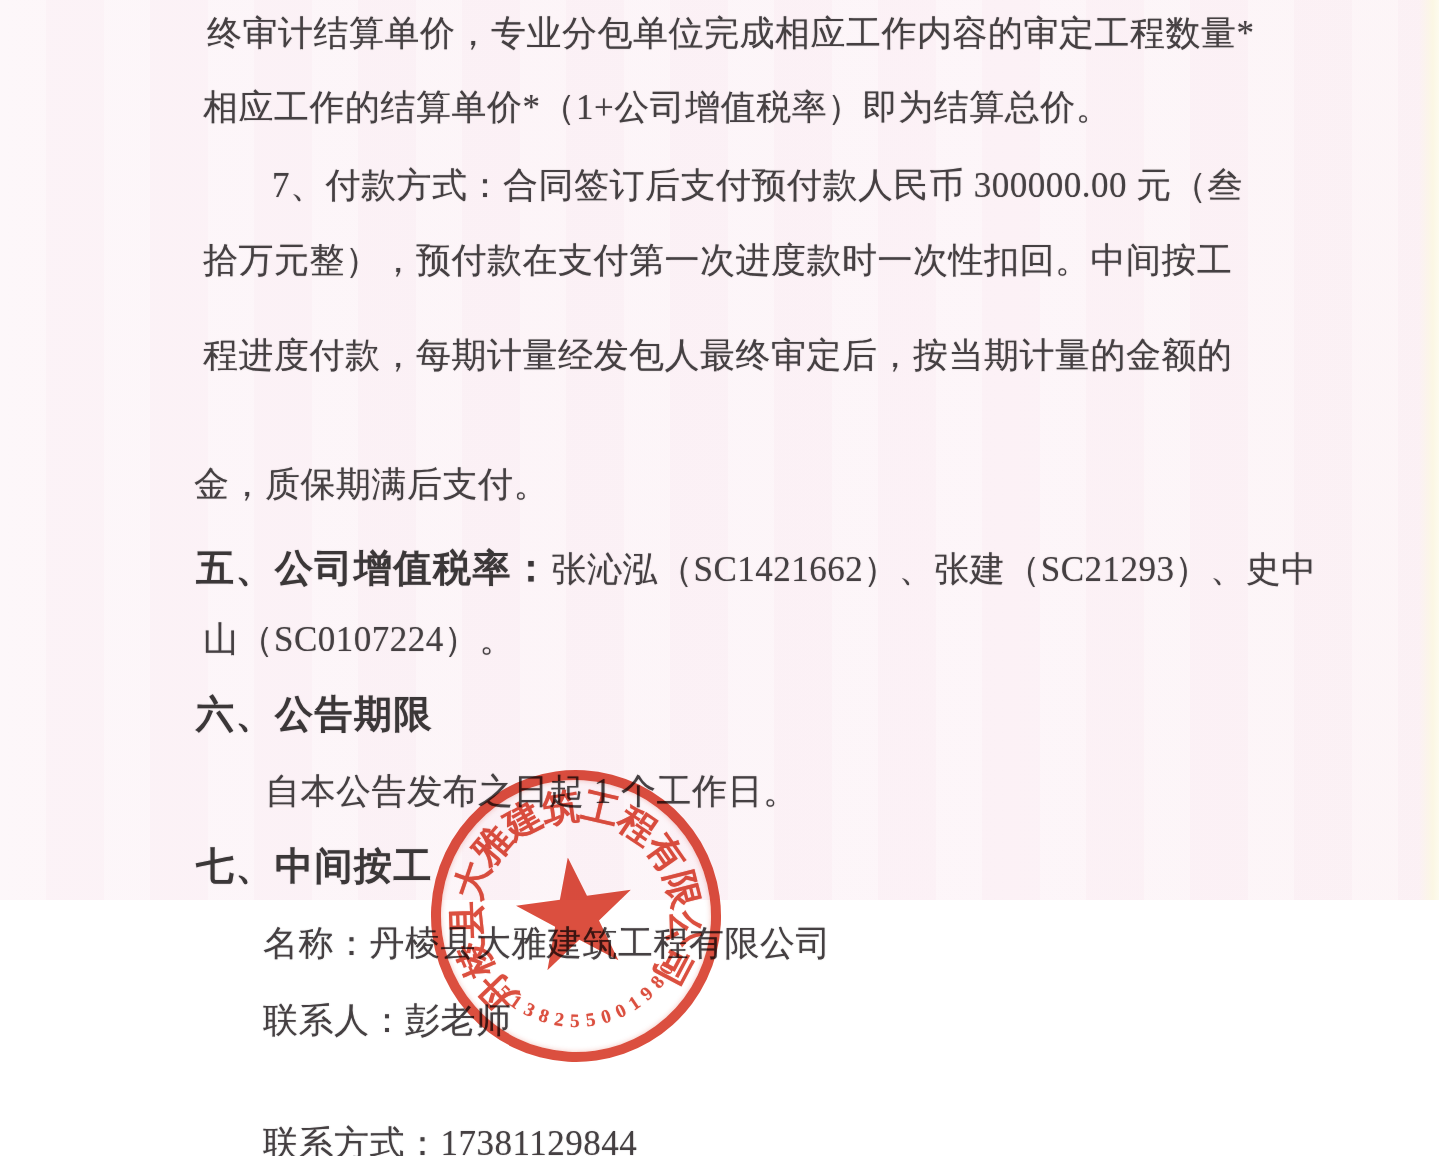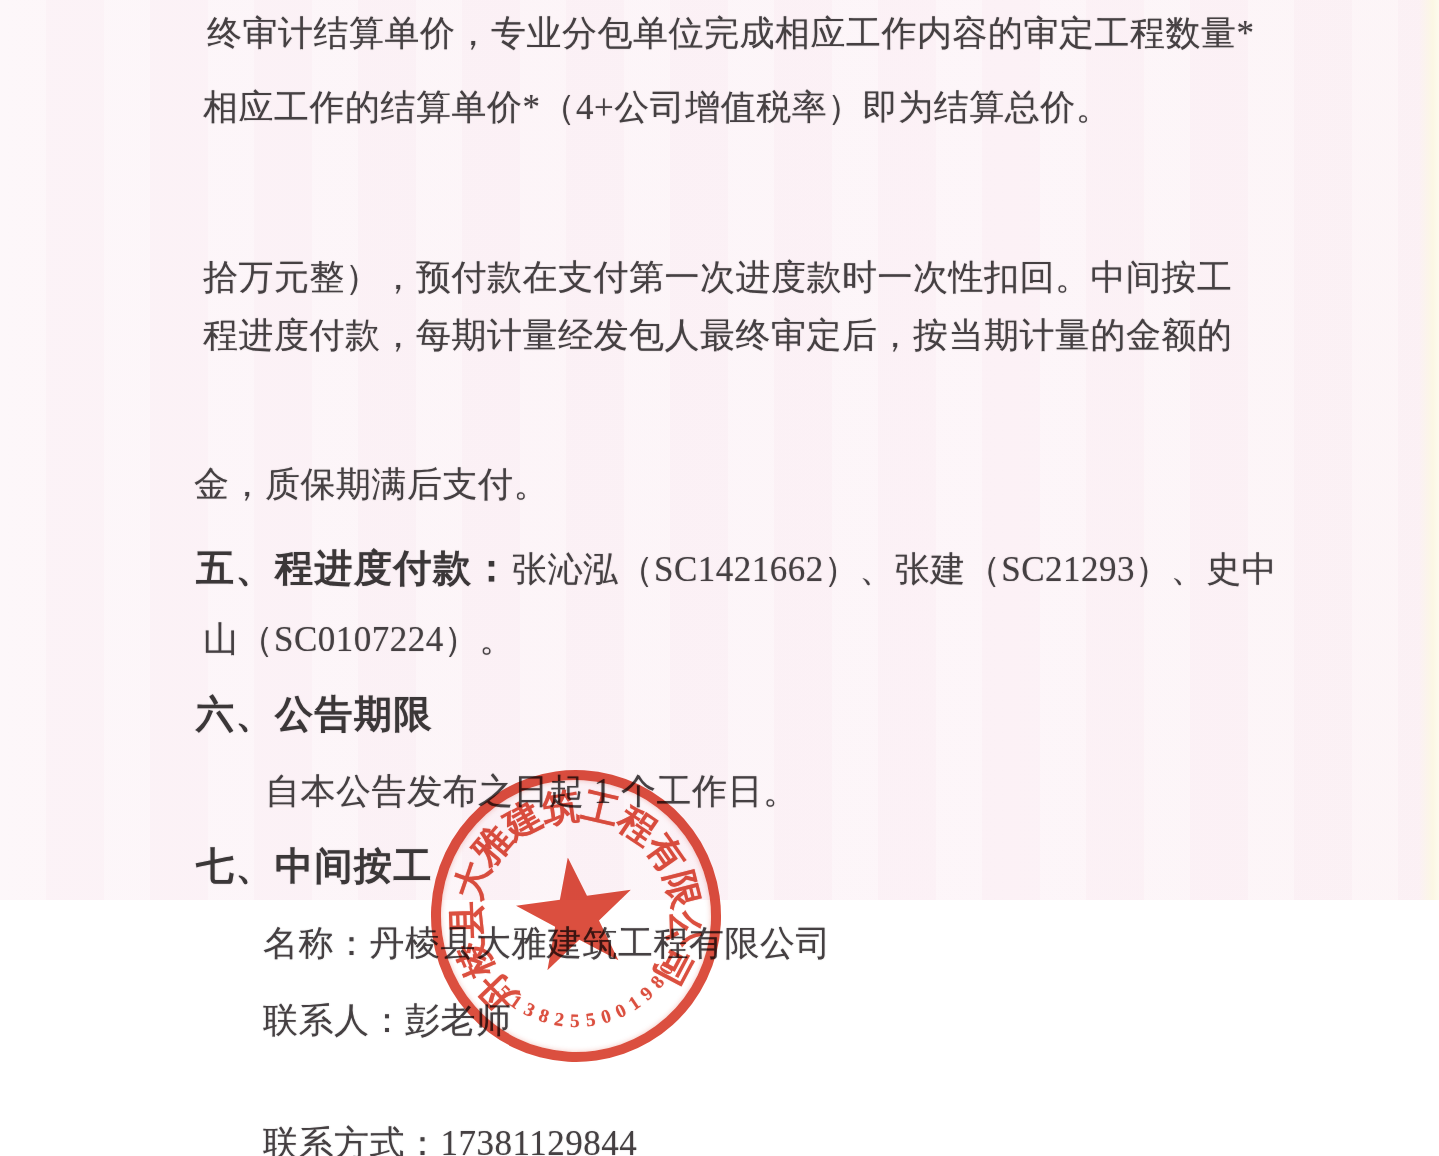"相应工作的结算单价*（4+公司增值税率）即为结算总价。" div.line { text: 4+ -> 1+ }
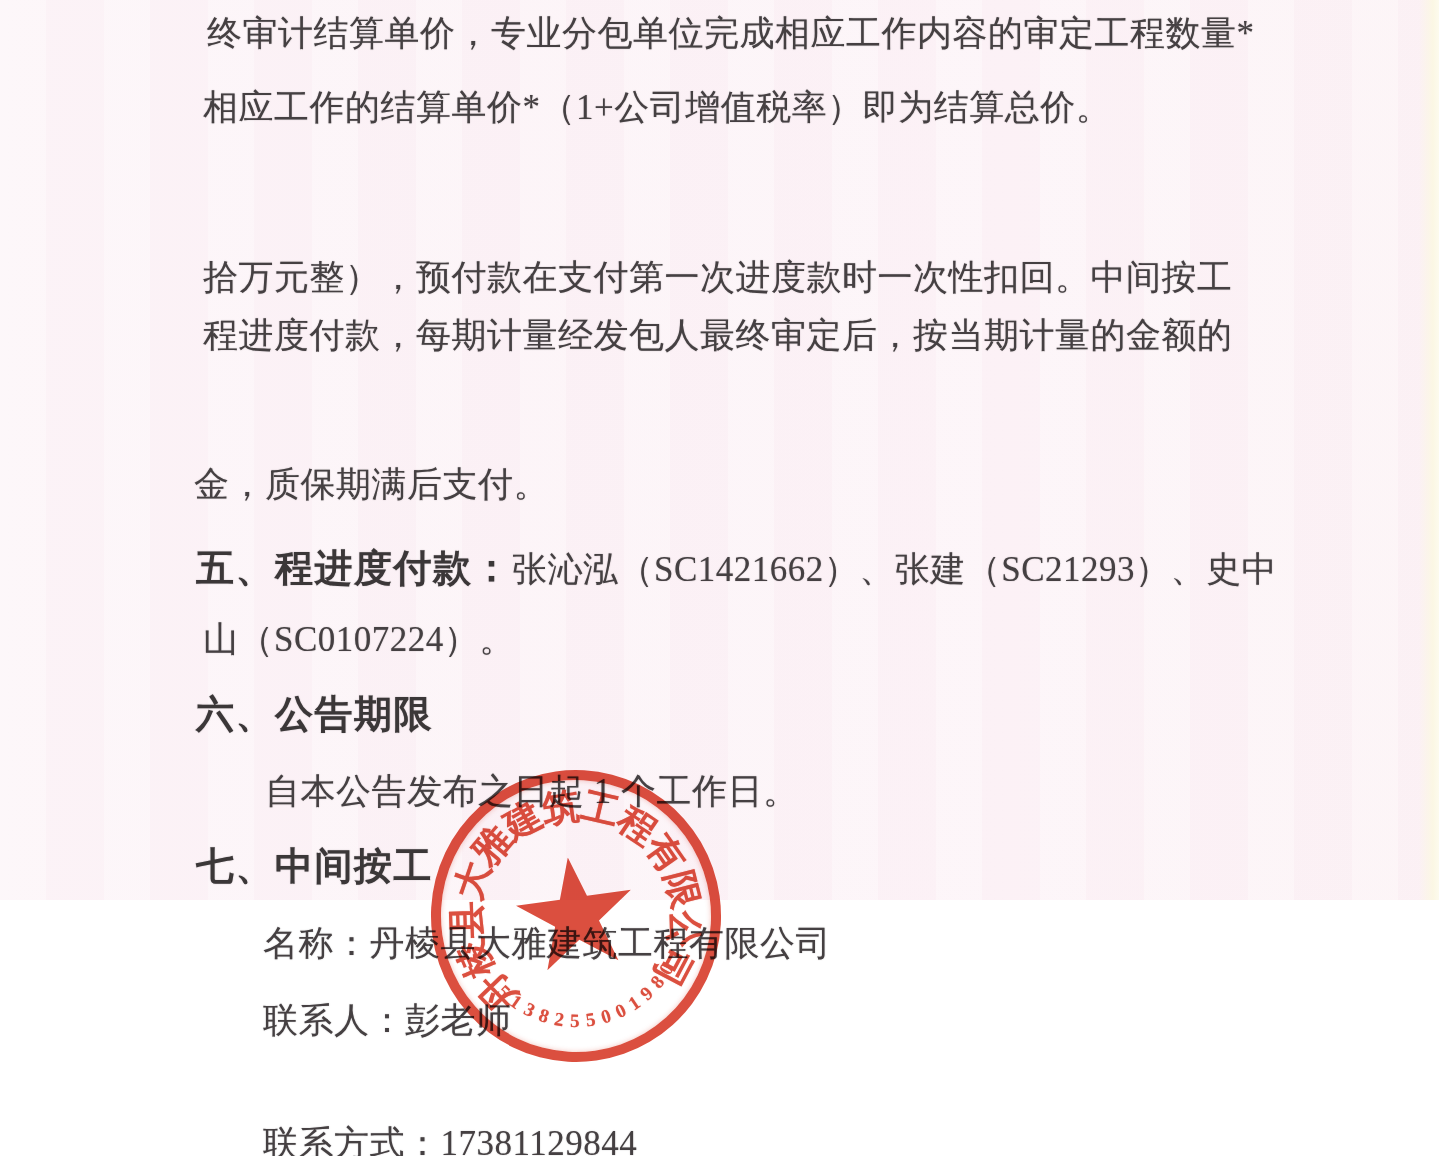"7、付款方式：合同签订后支付预付款人民币 300000.00 元（叁" div.line { html: none -> <div>7、付款方式：合同签订后支付预付款人民币 300000.00 元（叁</div> }
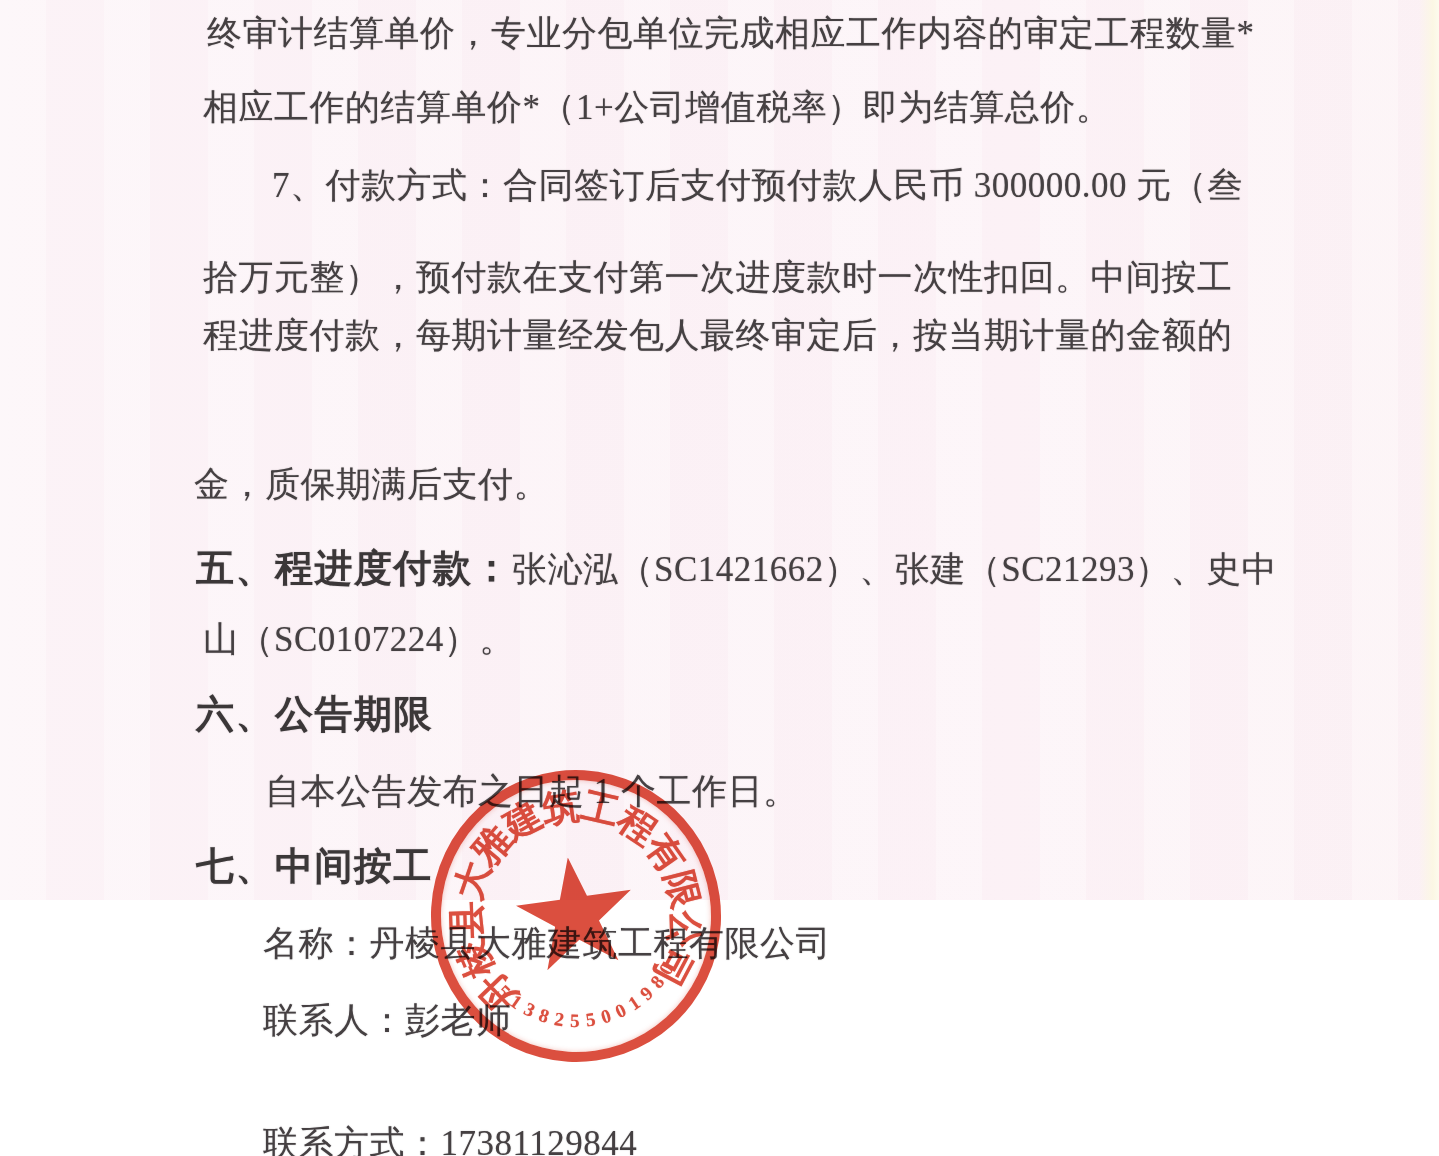"拾万元整），预付款在支付第一次进度款时一次性扣回。中间按工" div.line { top: 254px -> 237px }
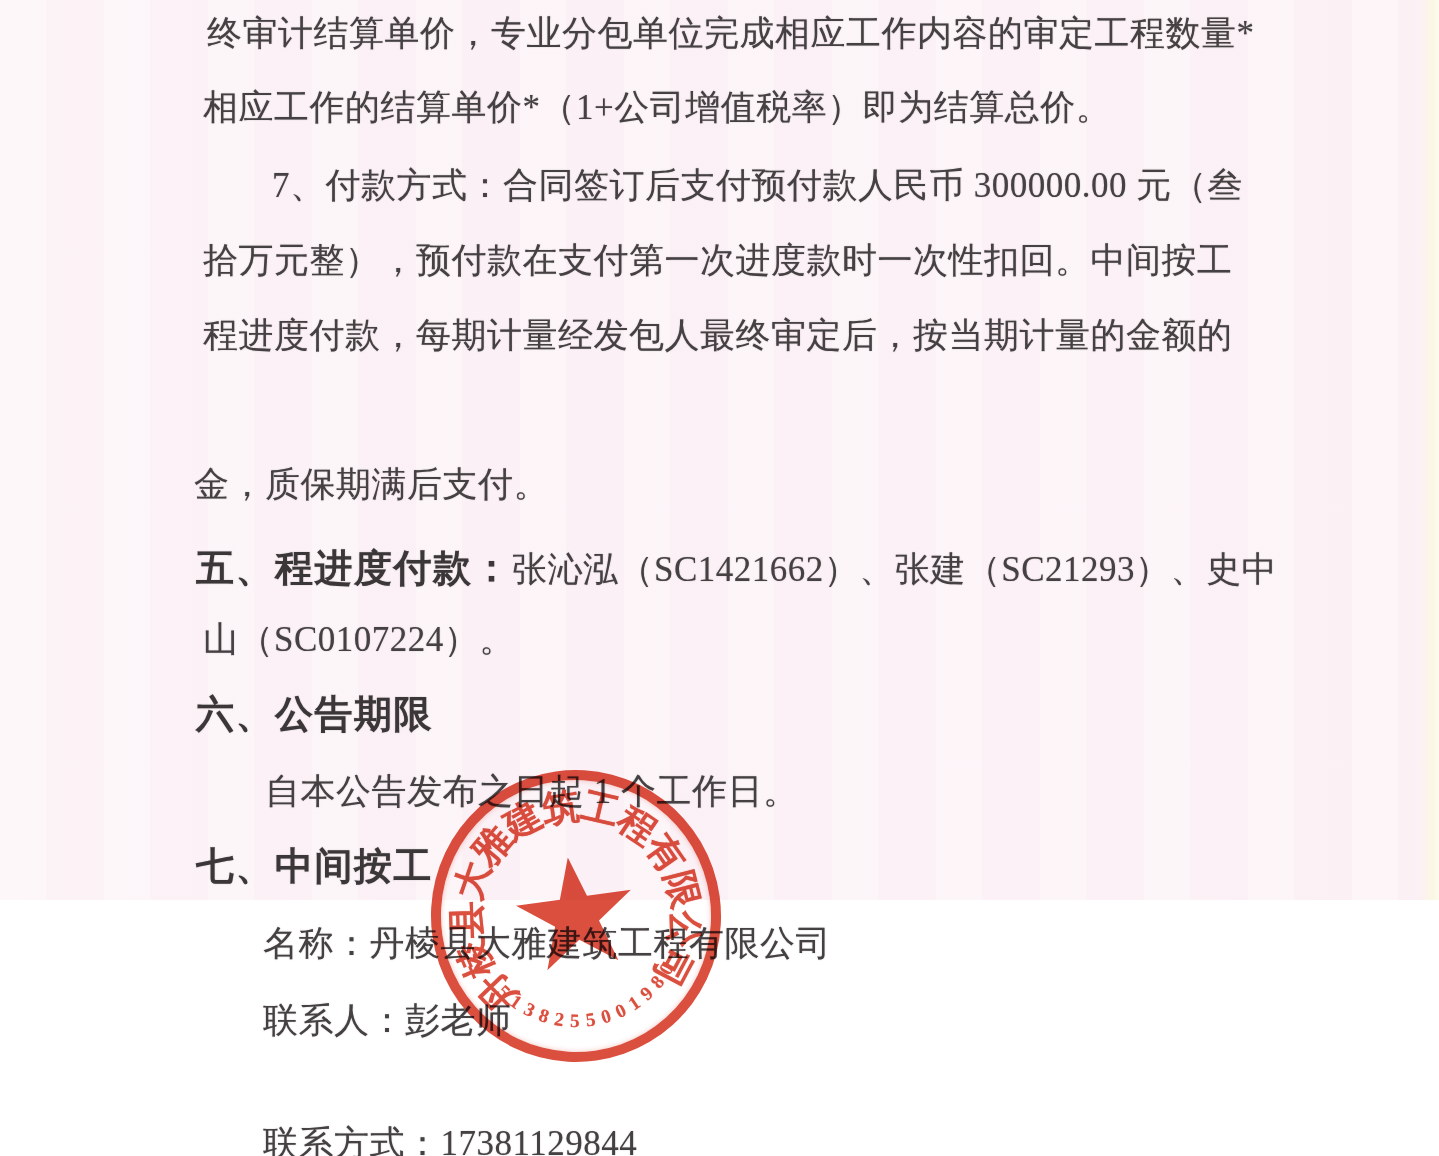"程进度付款，每期计量经发包人最终审定后，按当期计量的金额的" div.line { top: 312px -> 332px }
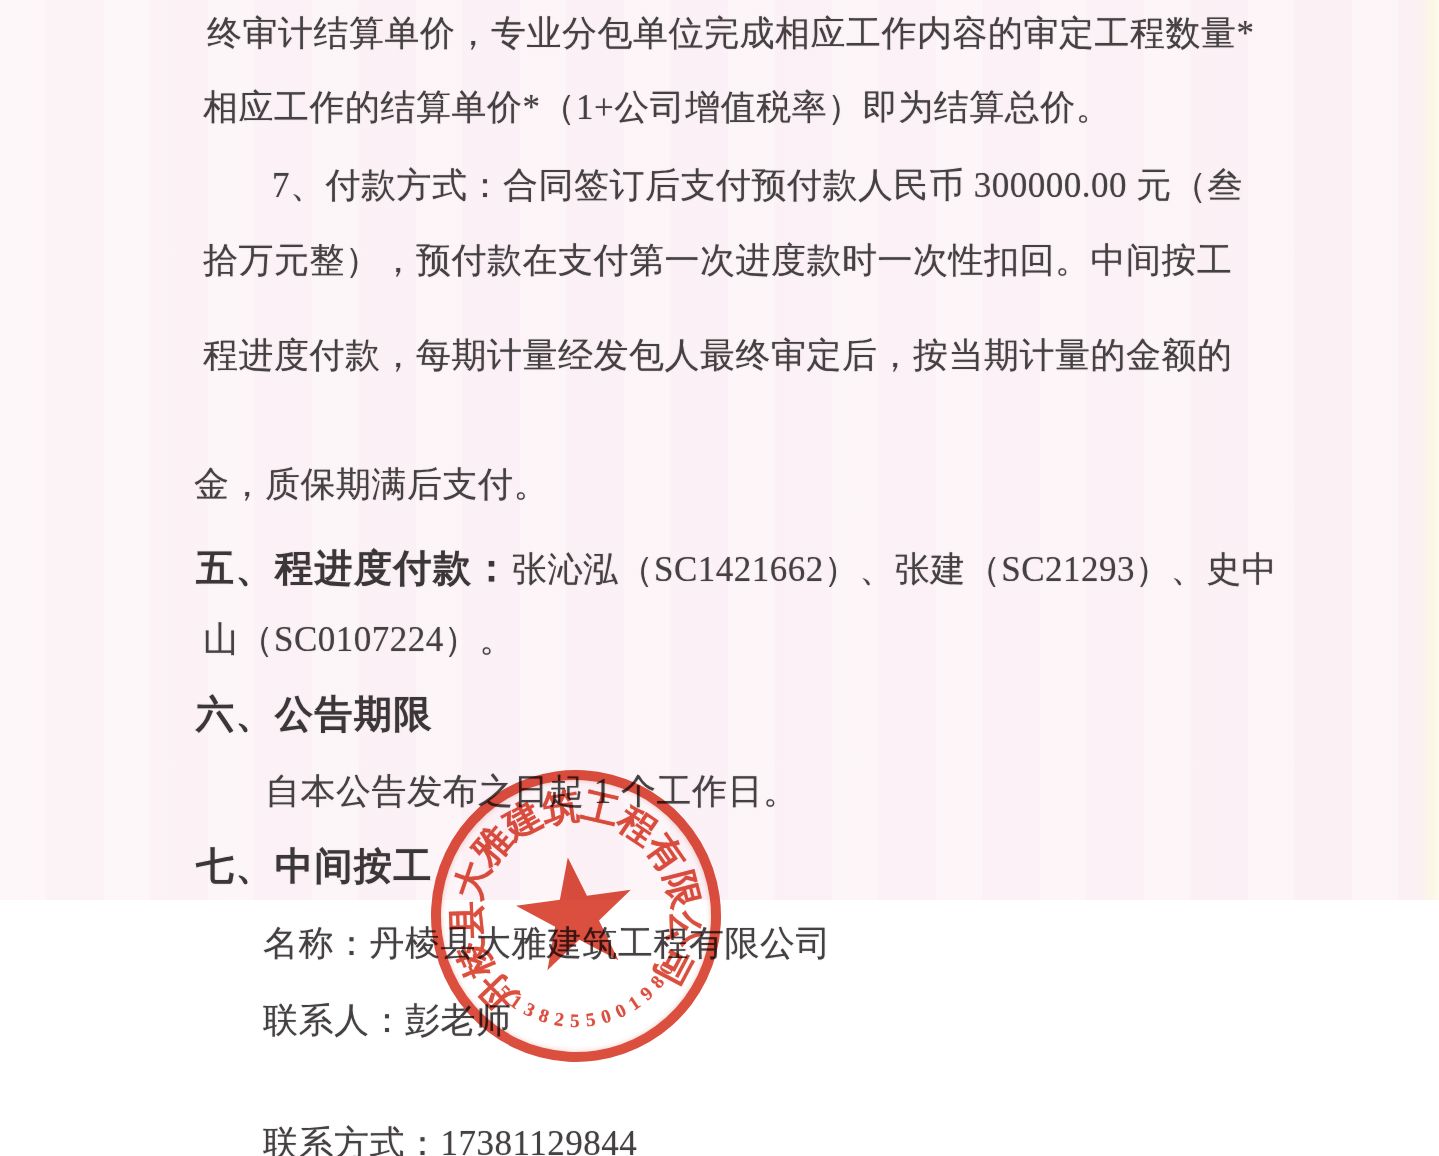"五、程进度付款：" span.hd { text: 程进度付款 -> 公司增值税率 }
